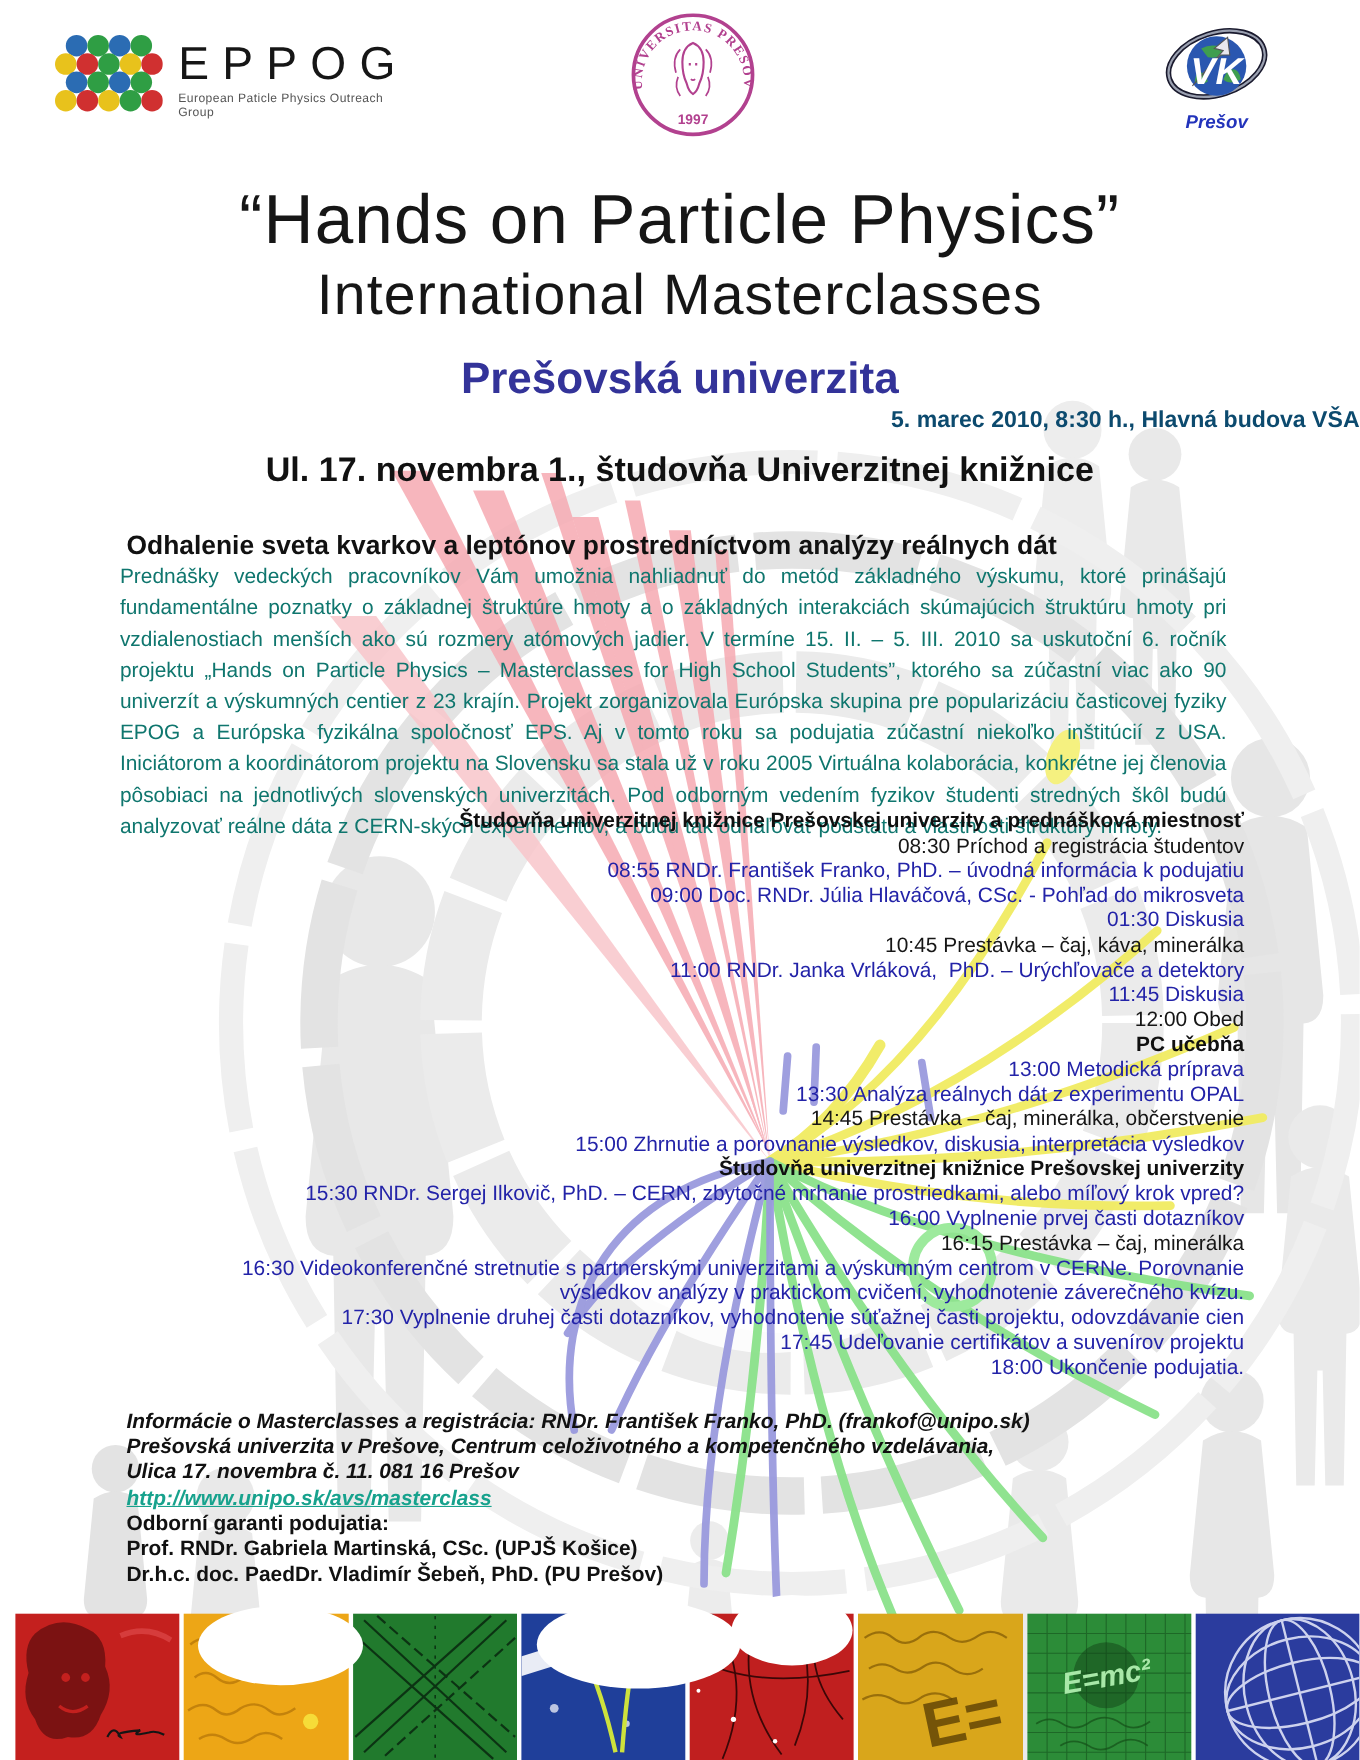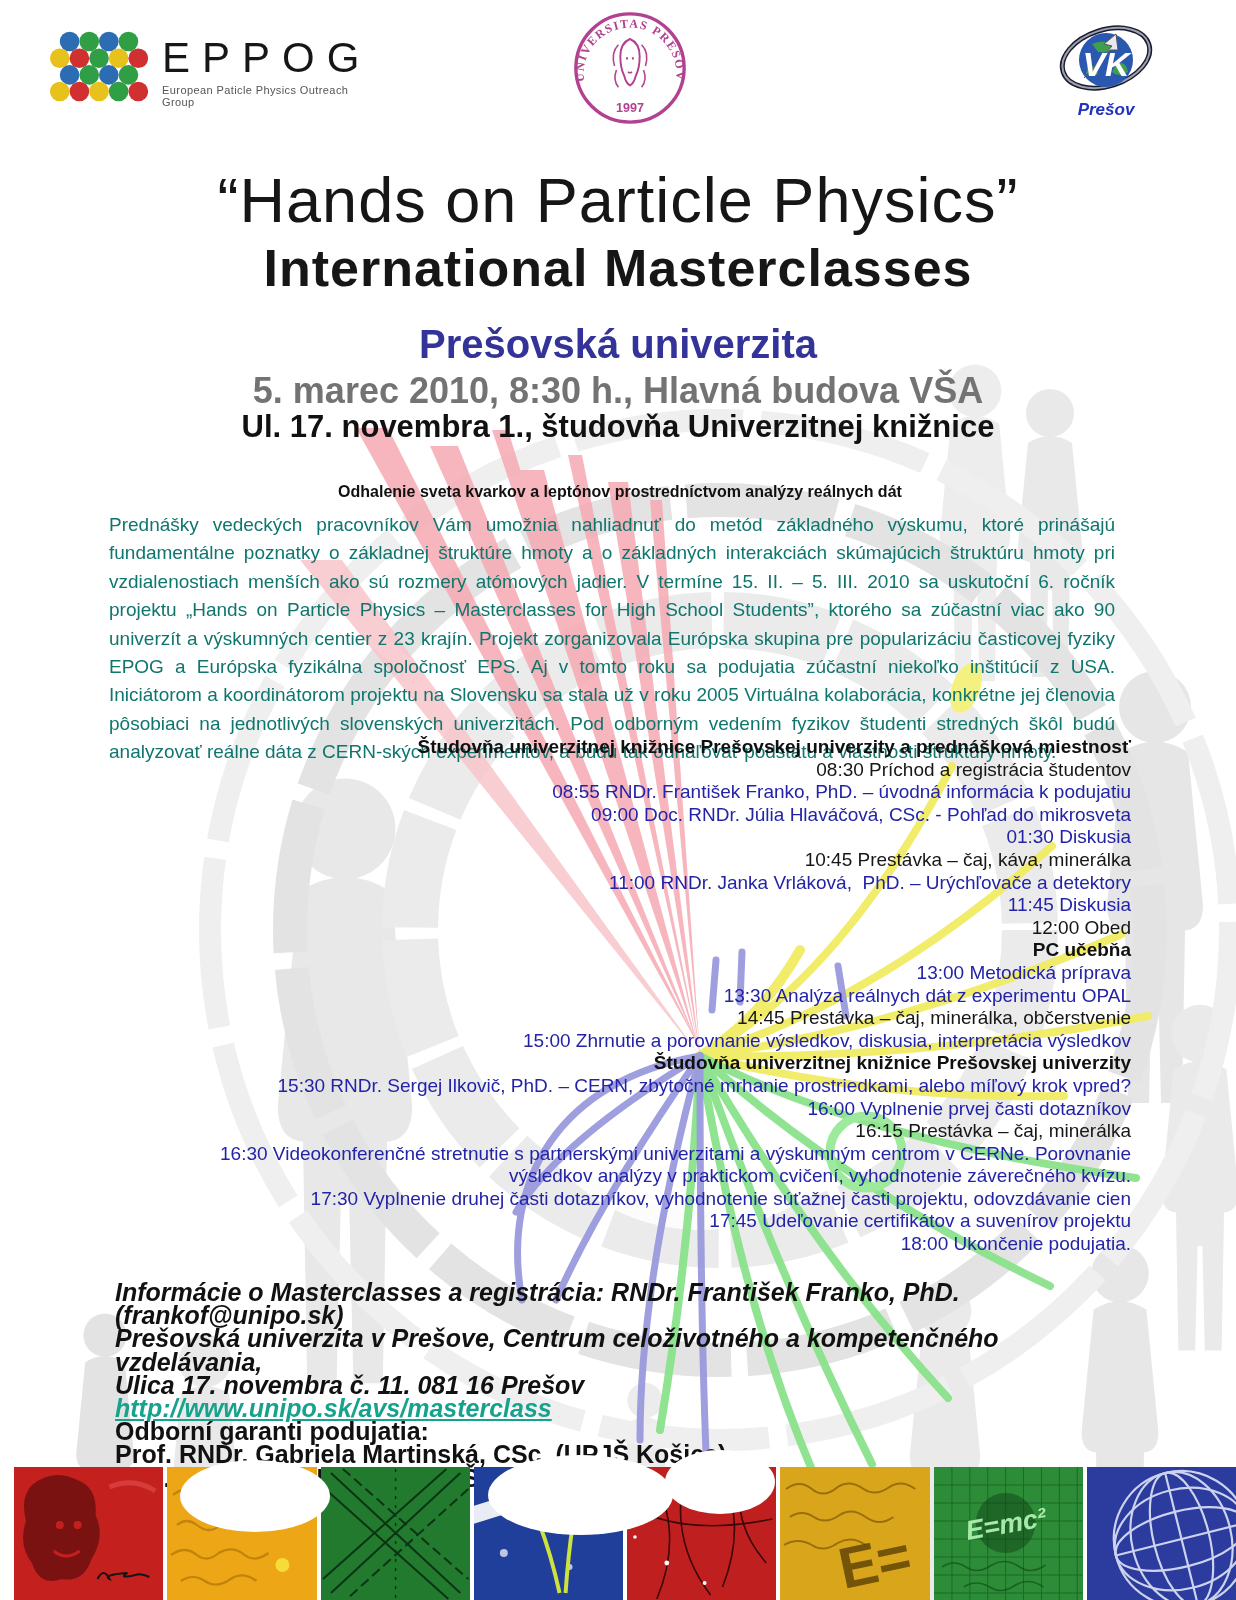"International Masterclasses" .title2 { font-weight: 700 -> 400 }
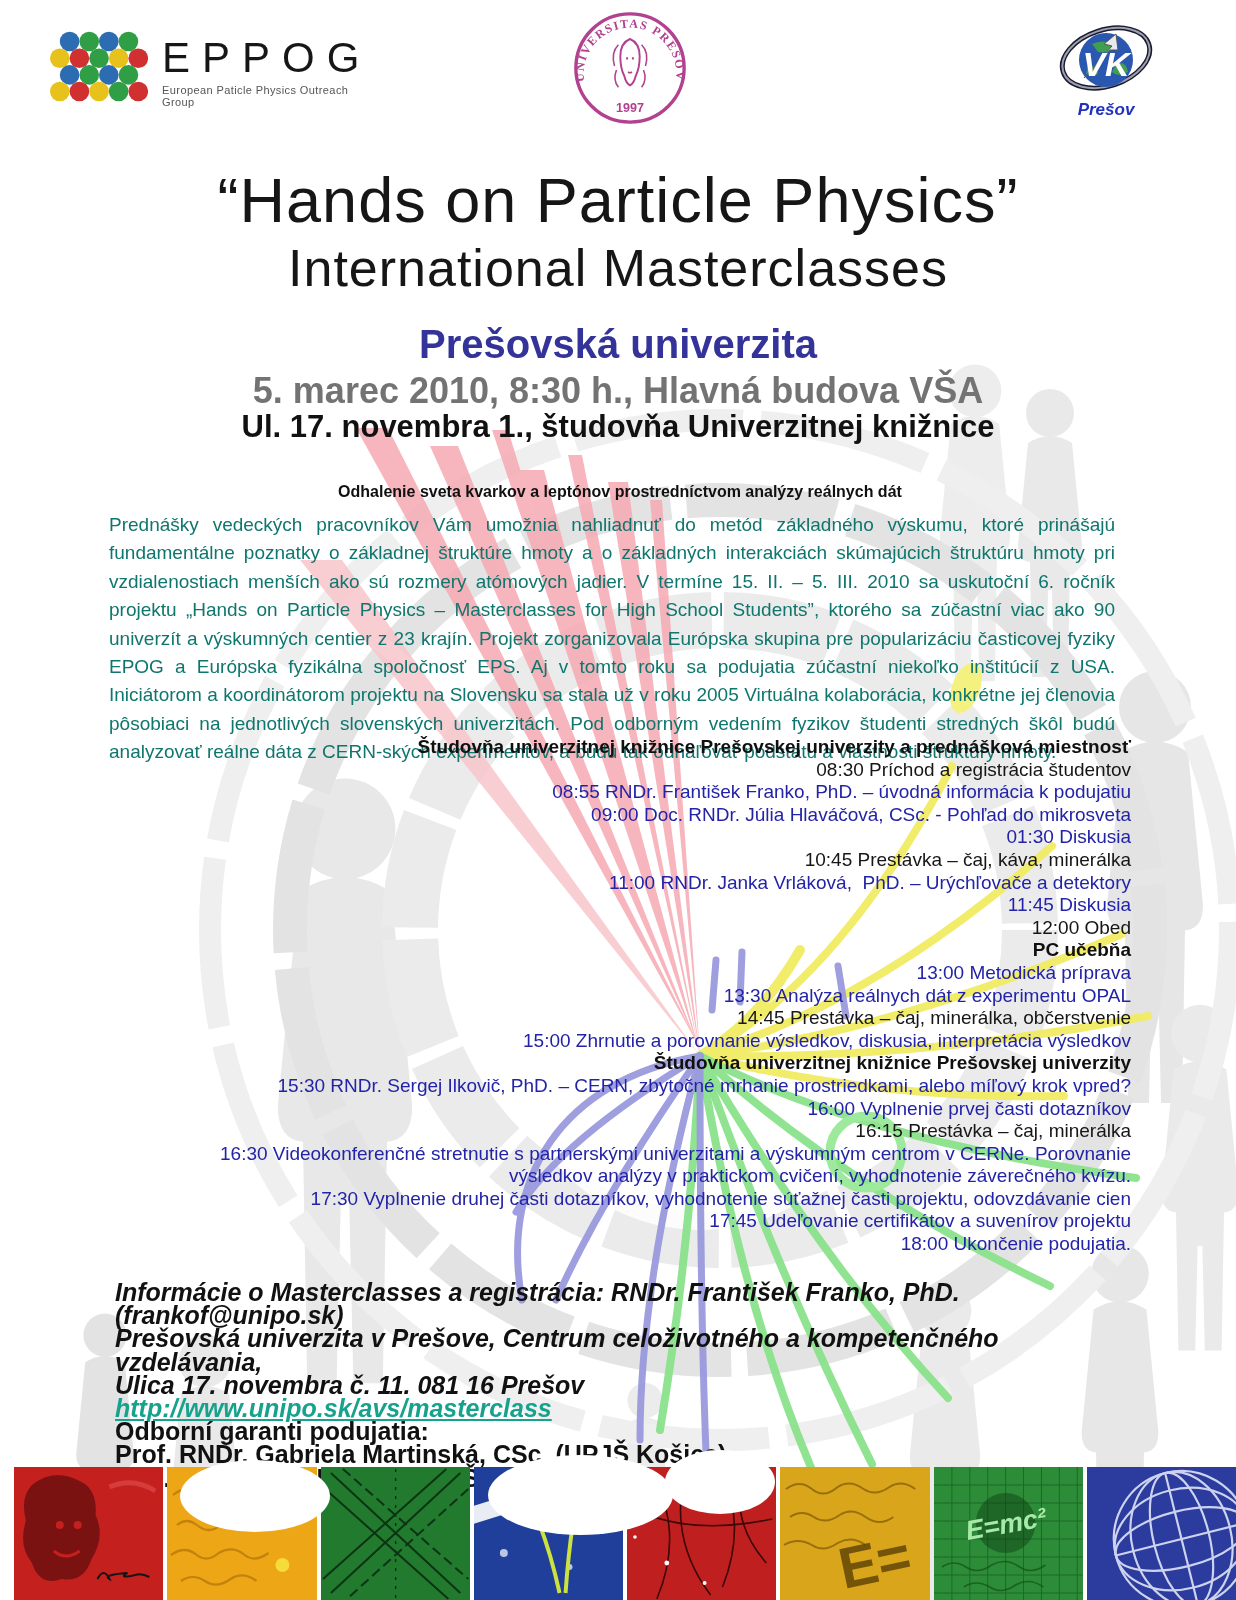"5. marec 2010, 8:30 h.," .evline1 { color: #737373 -> #0c4a6e; font-size: 36px -> 21px; text-align: center -> right }
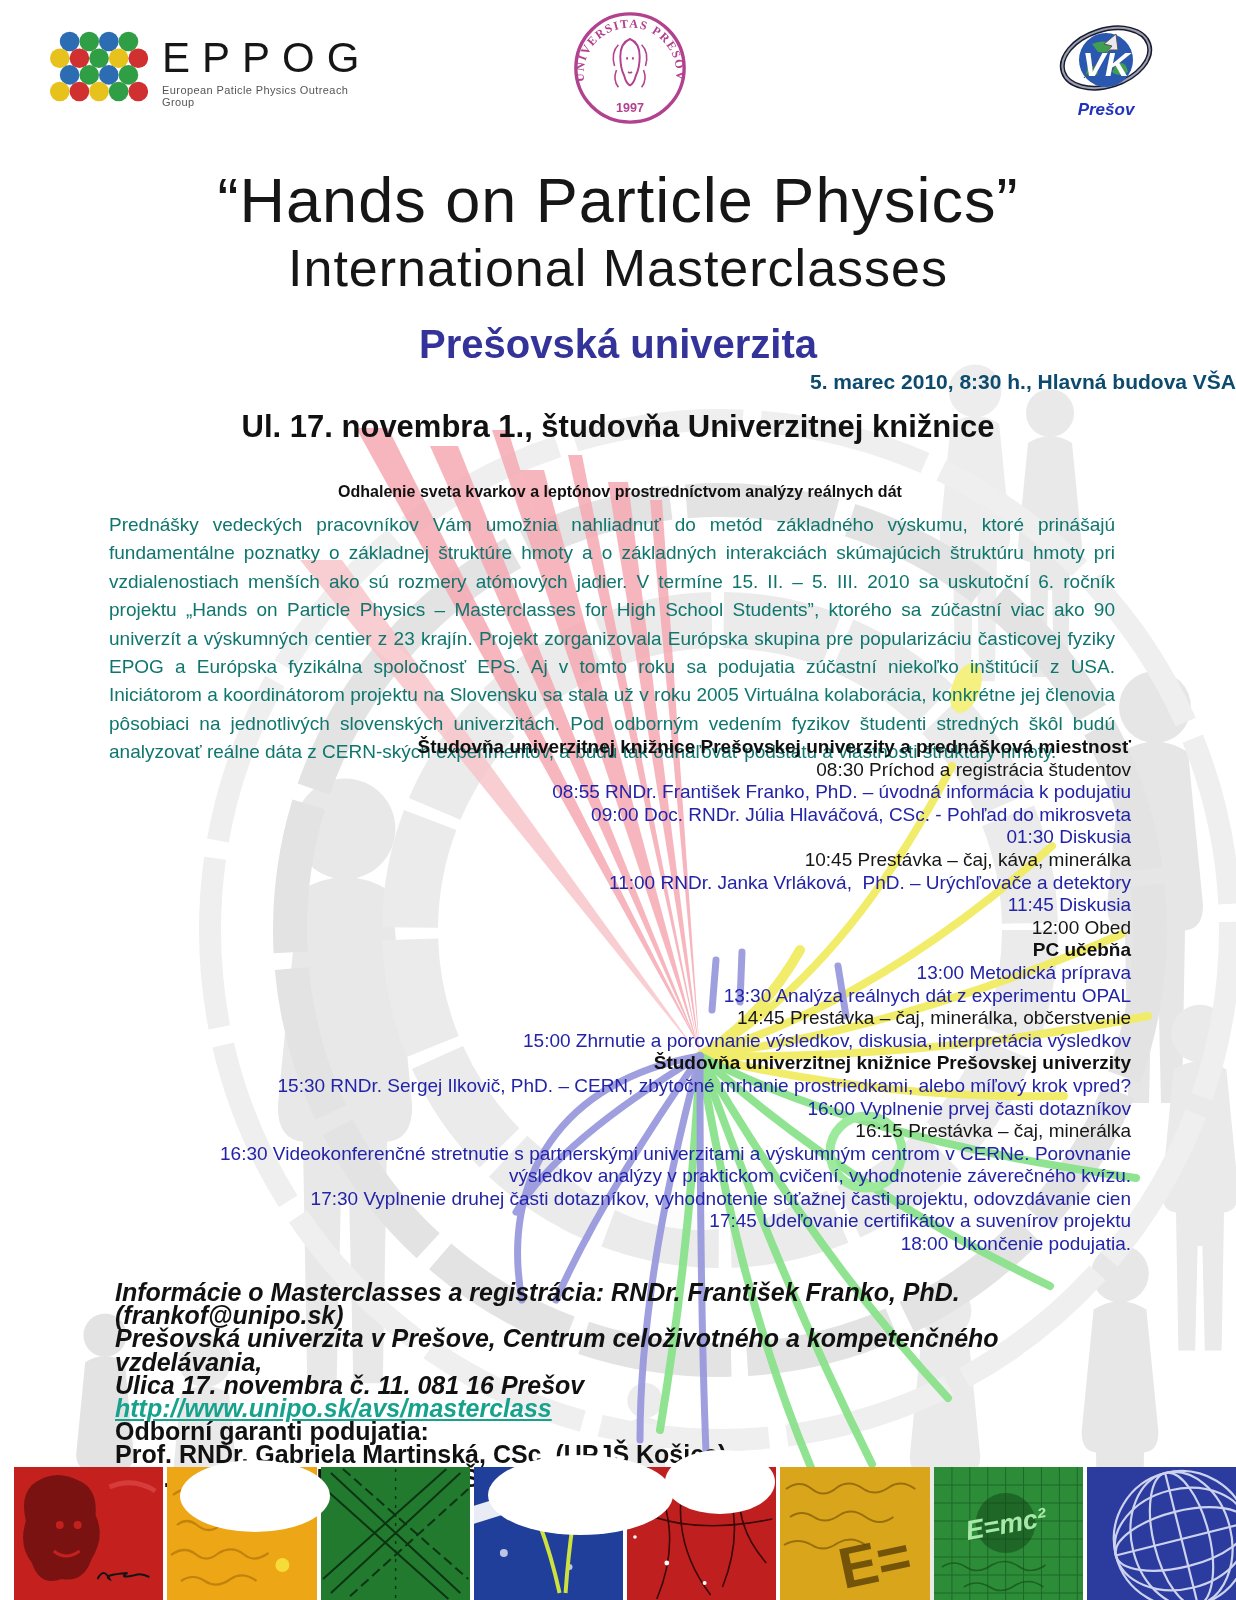"Odhalenie sveta kvarkov a leptónov" .intro-h { font-size: 16px -> 24px; text-align: center -> none }
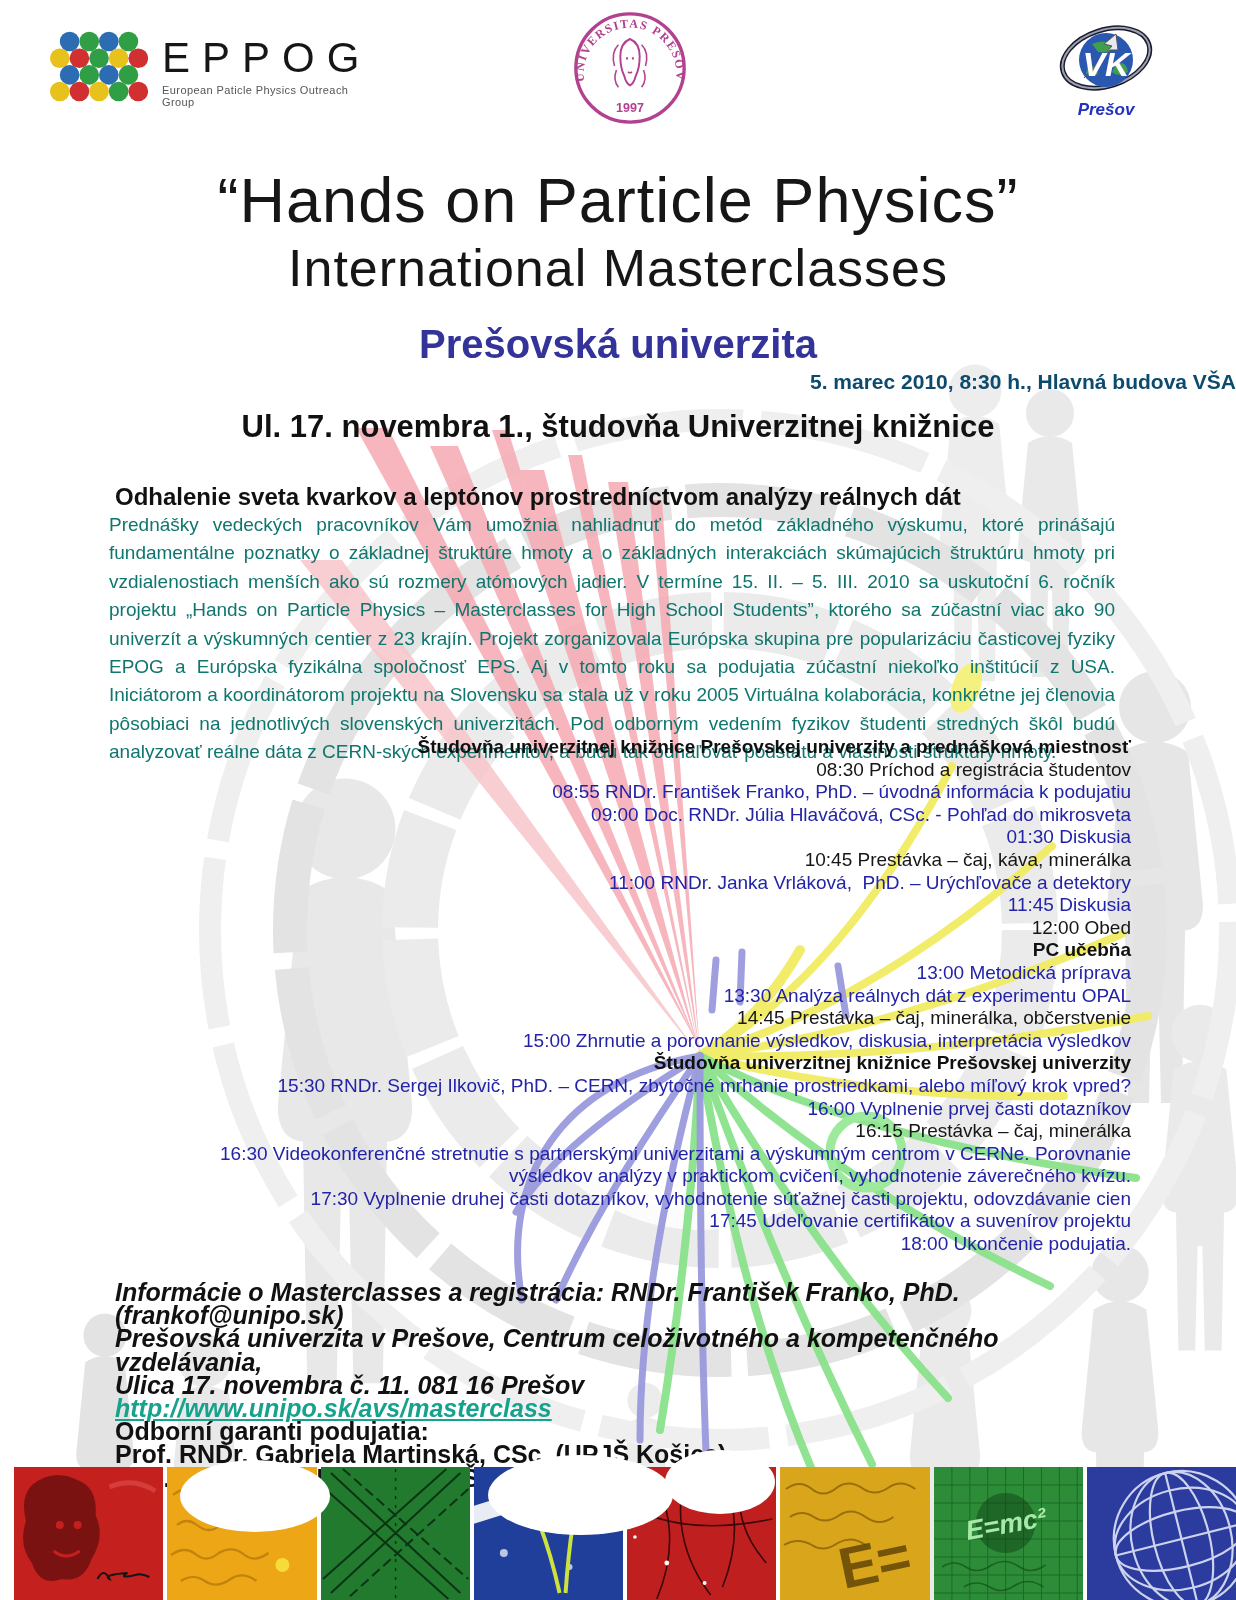"Informácie o Masterclasses a" .footer { font-size: 25px -> 19px }
